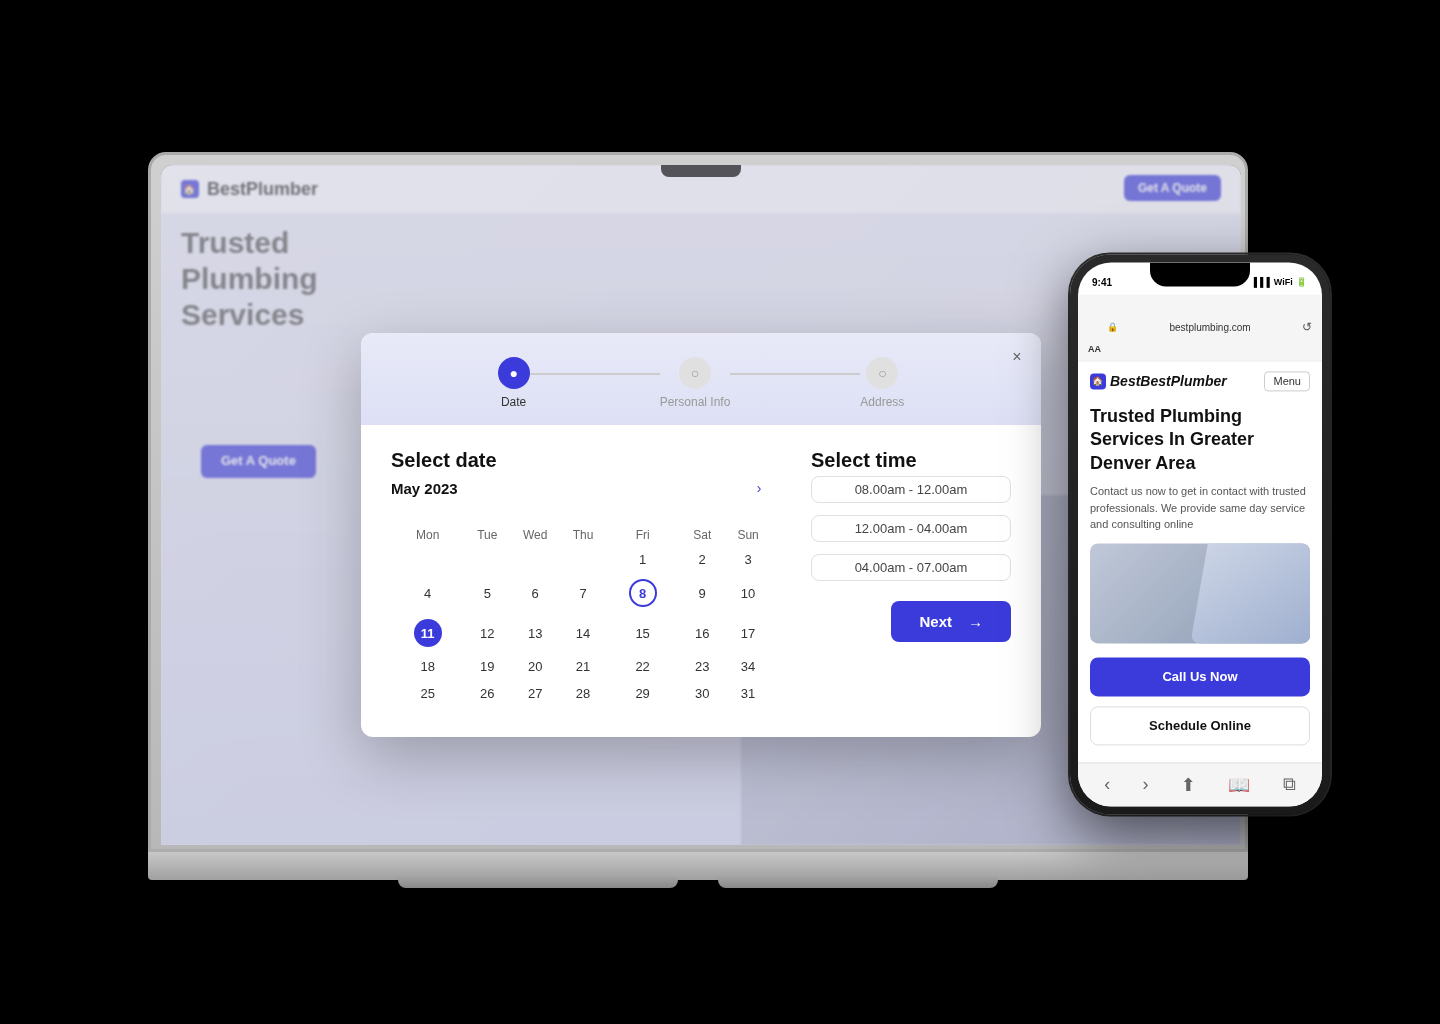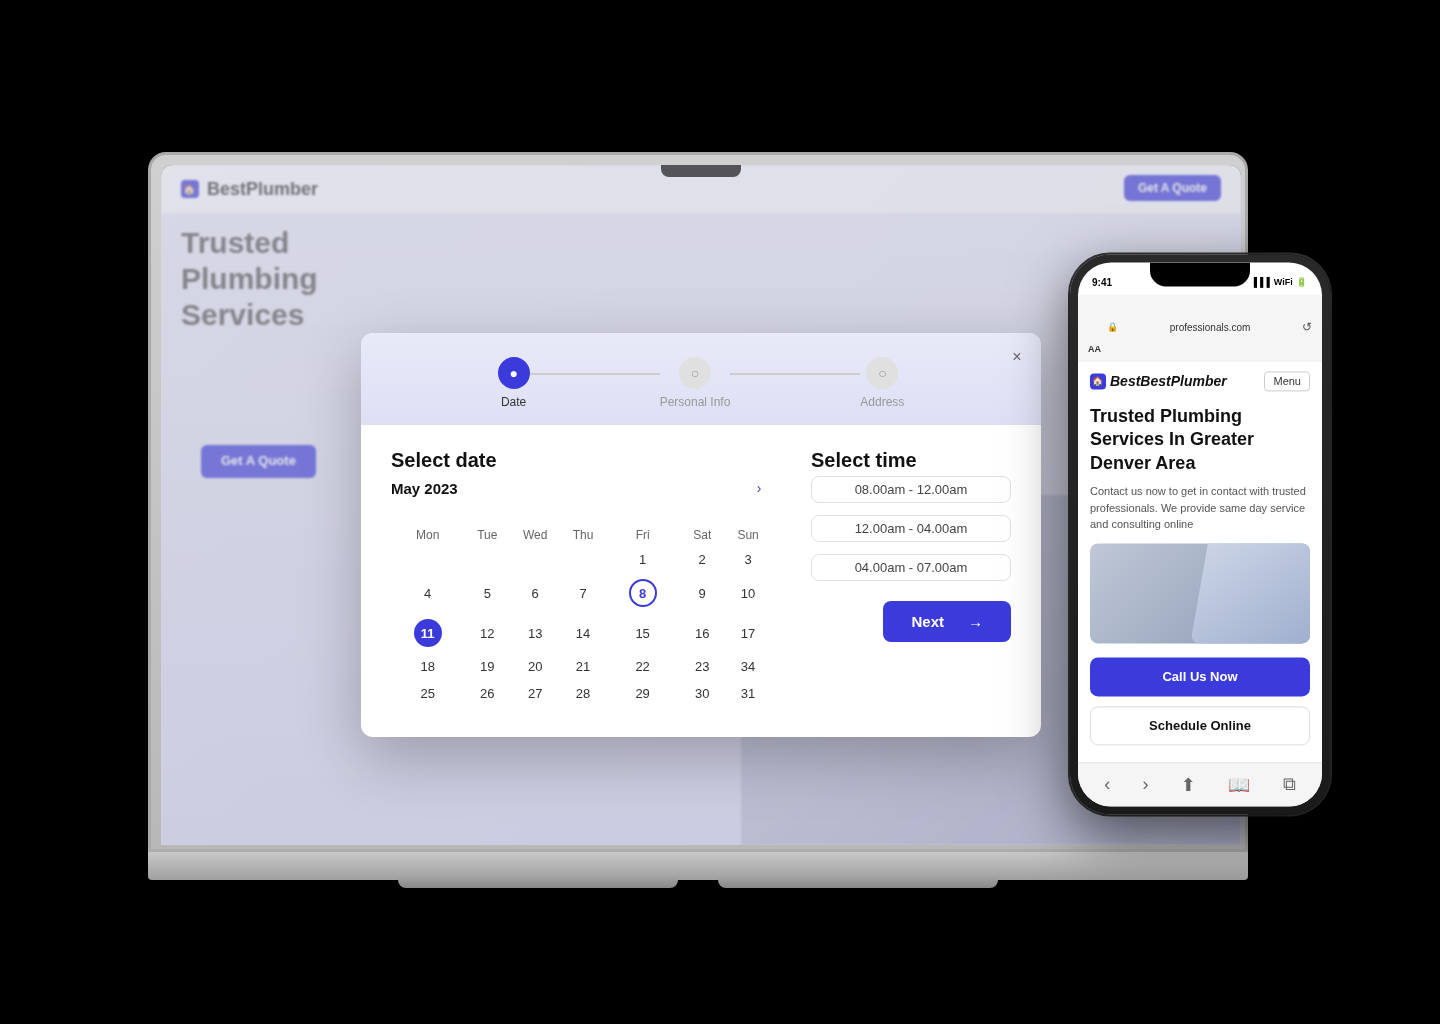"professionals.com" span.phone-url-text { text: professionals.com -> bestplumbing.com }
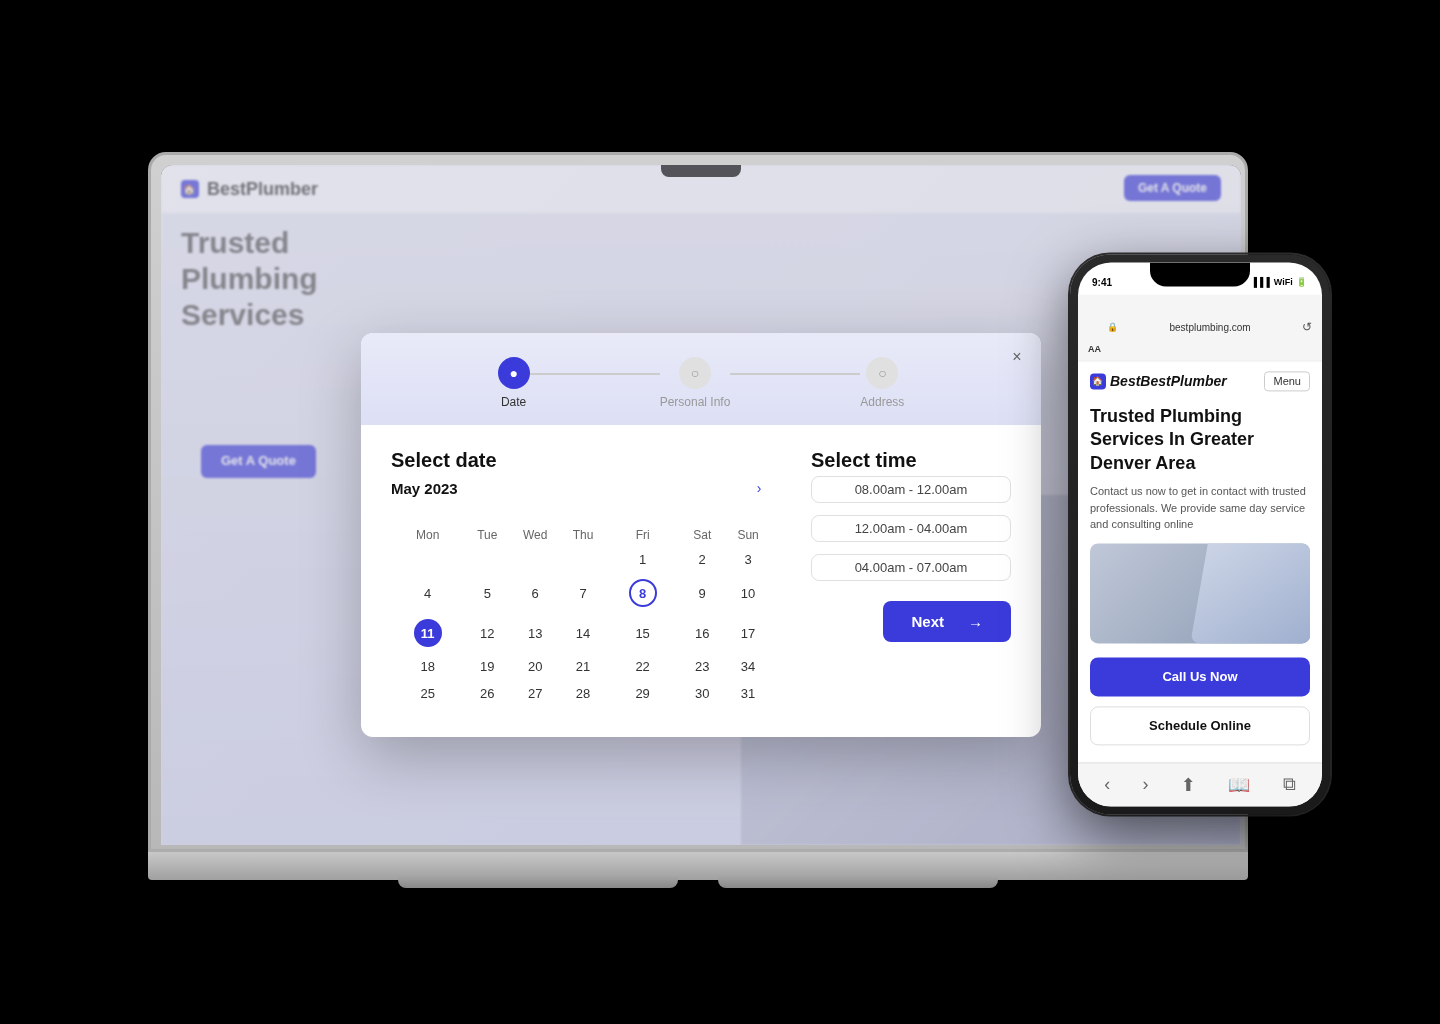"Next" .next-btn { gap: 24px -> 16px }
